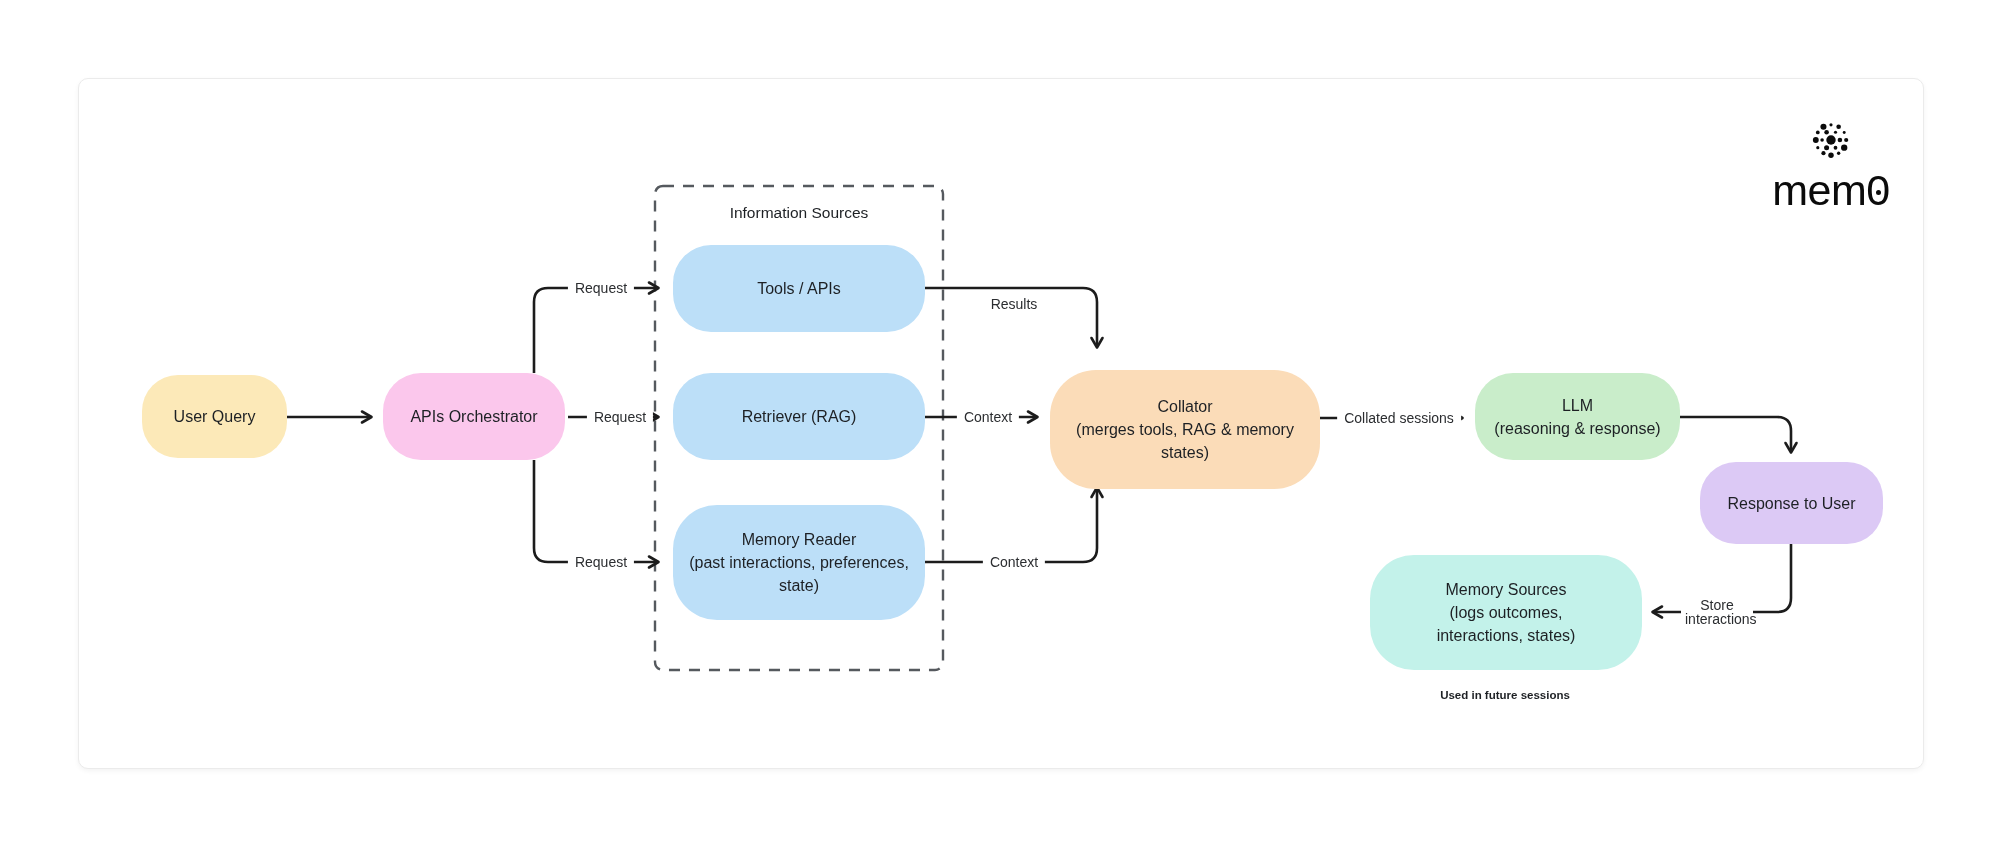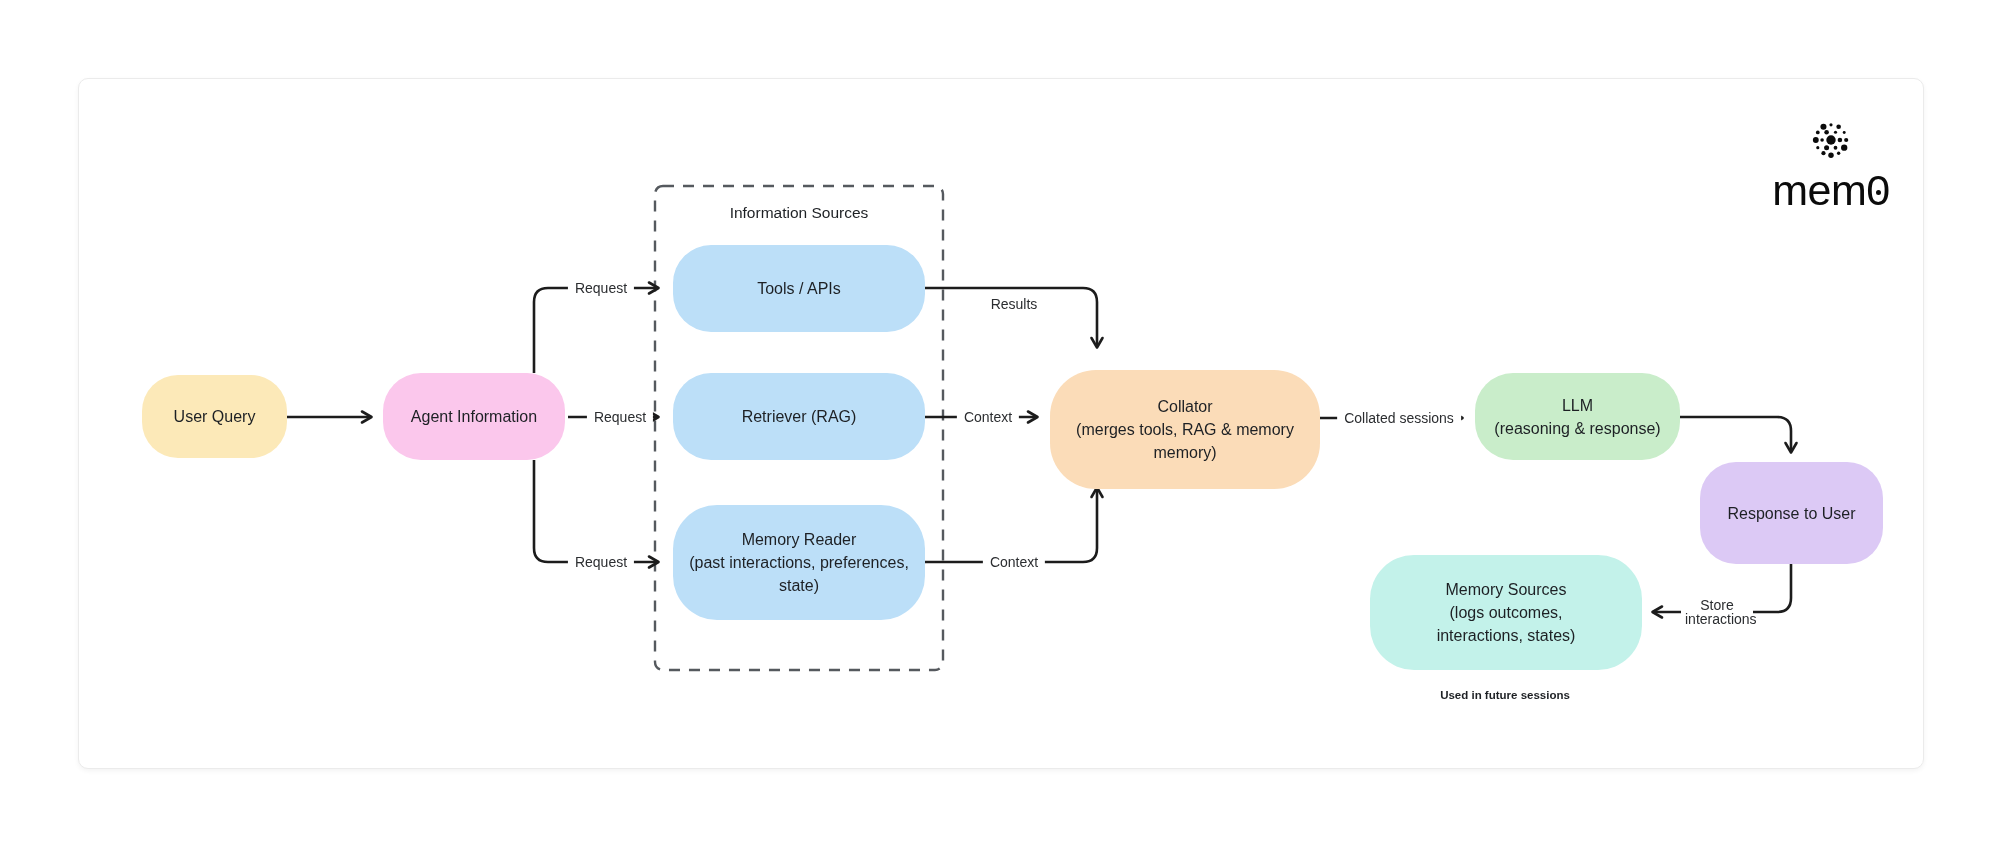"Agent Information" div { text: Agent Information -> APIs Orchestrator }
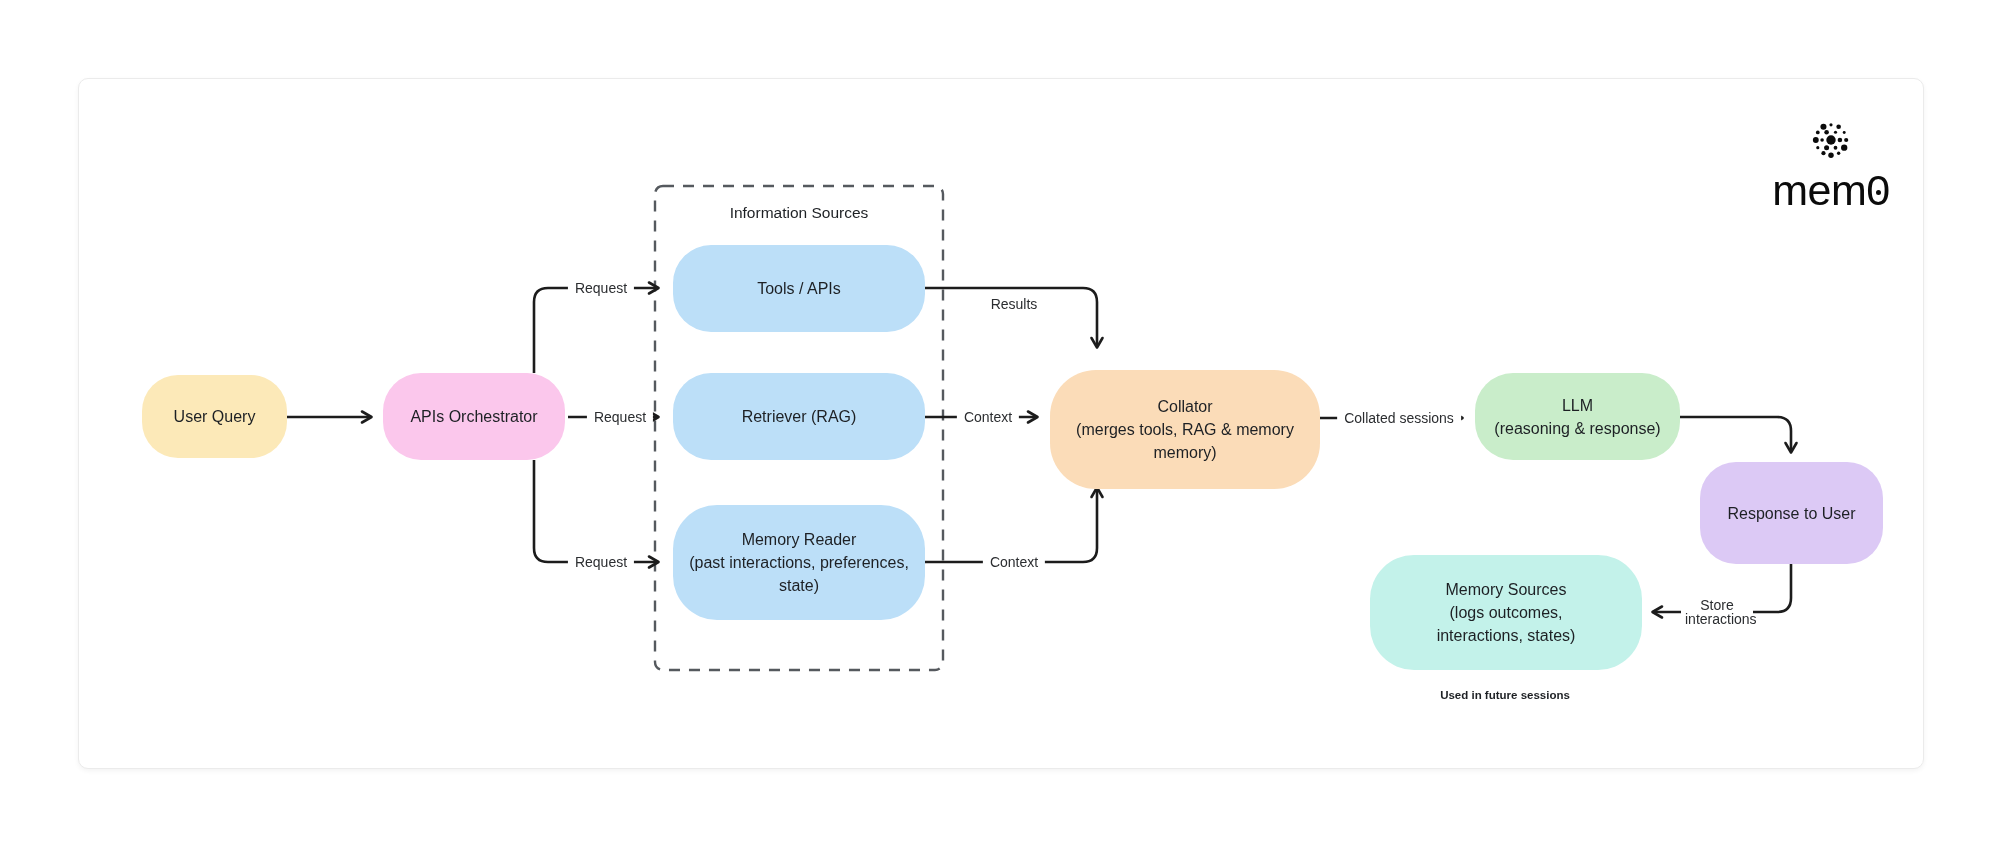"memory)" div { text: memory -> states }
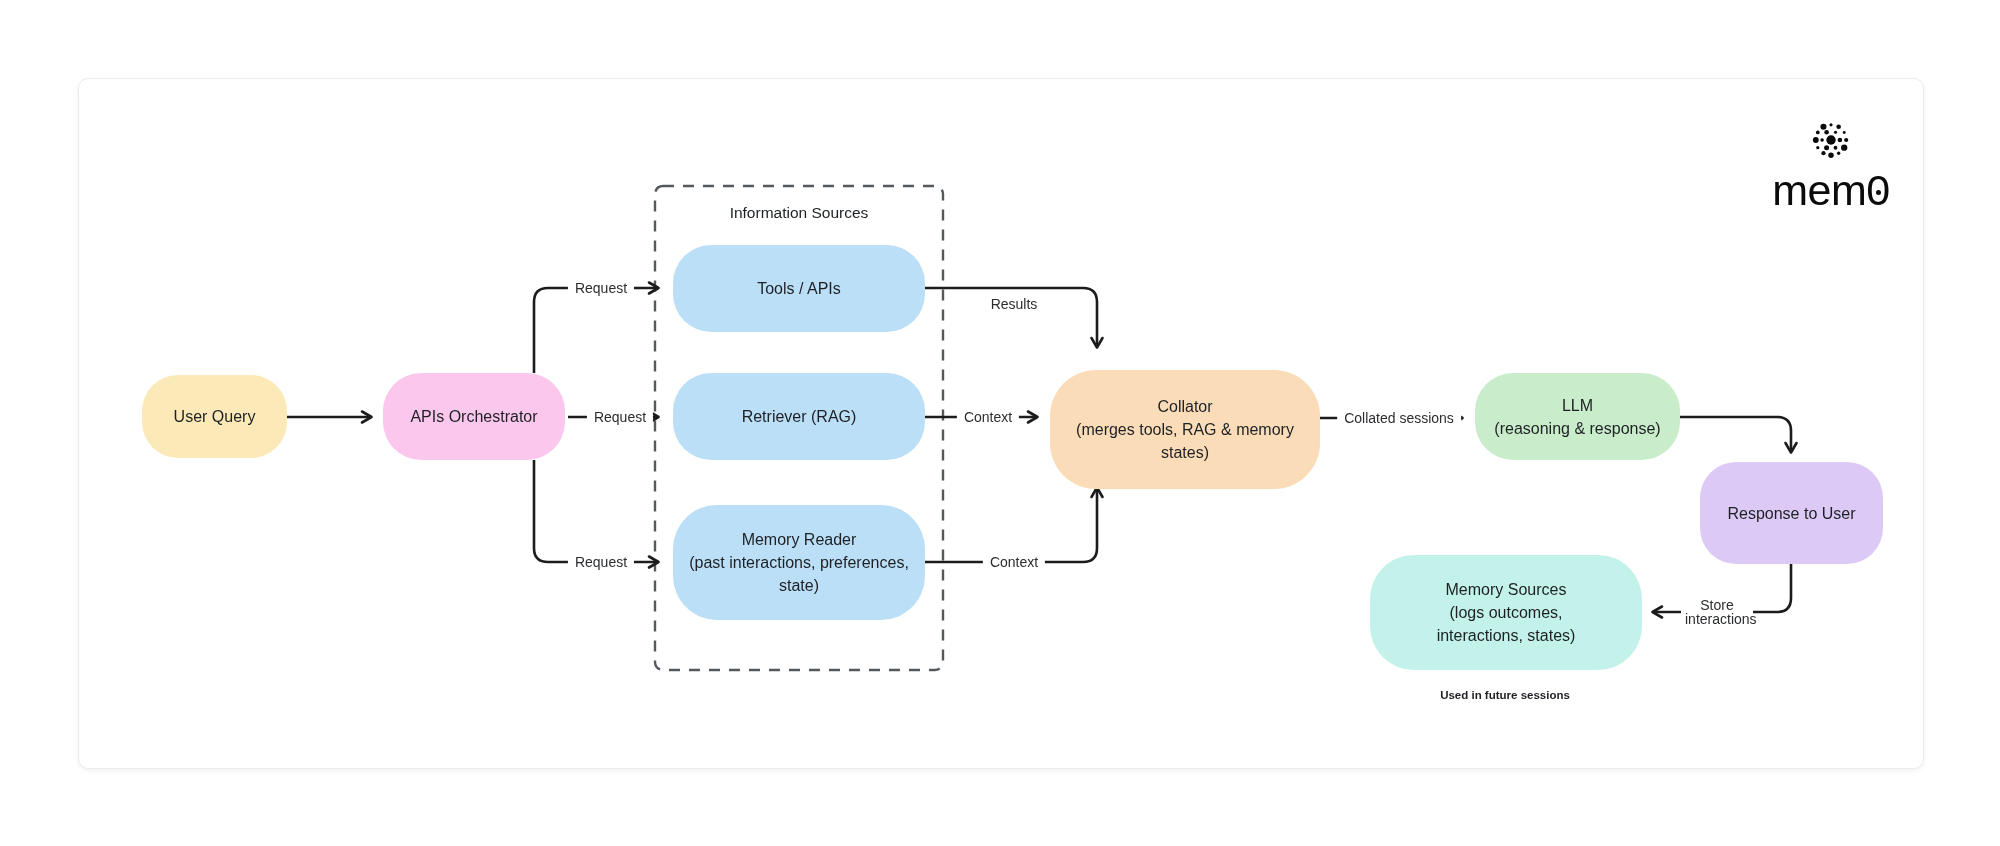"Response to User" div.node { height: 102px -> 82px }
